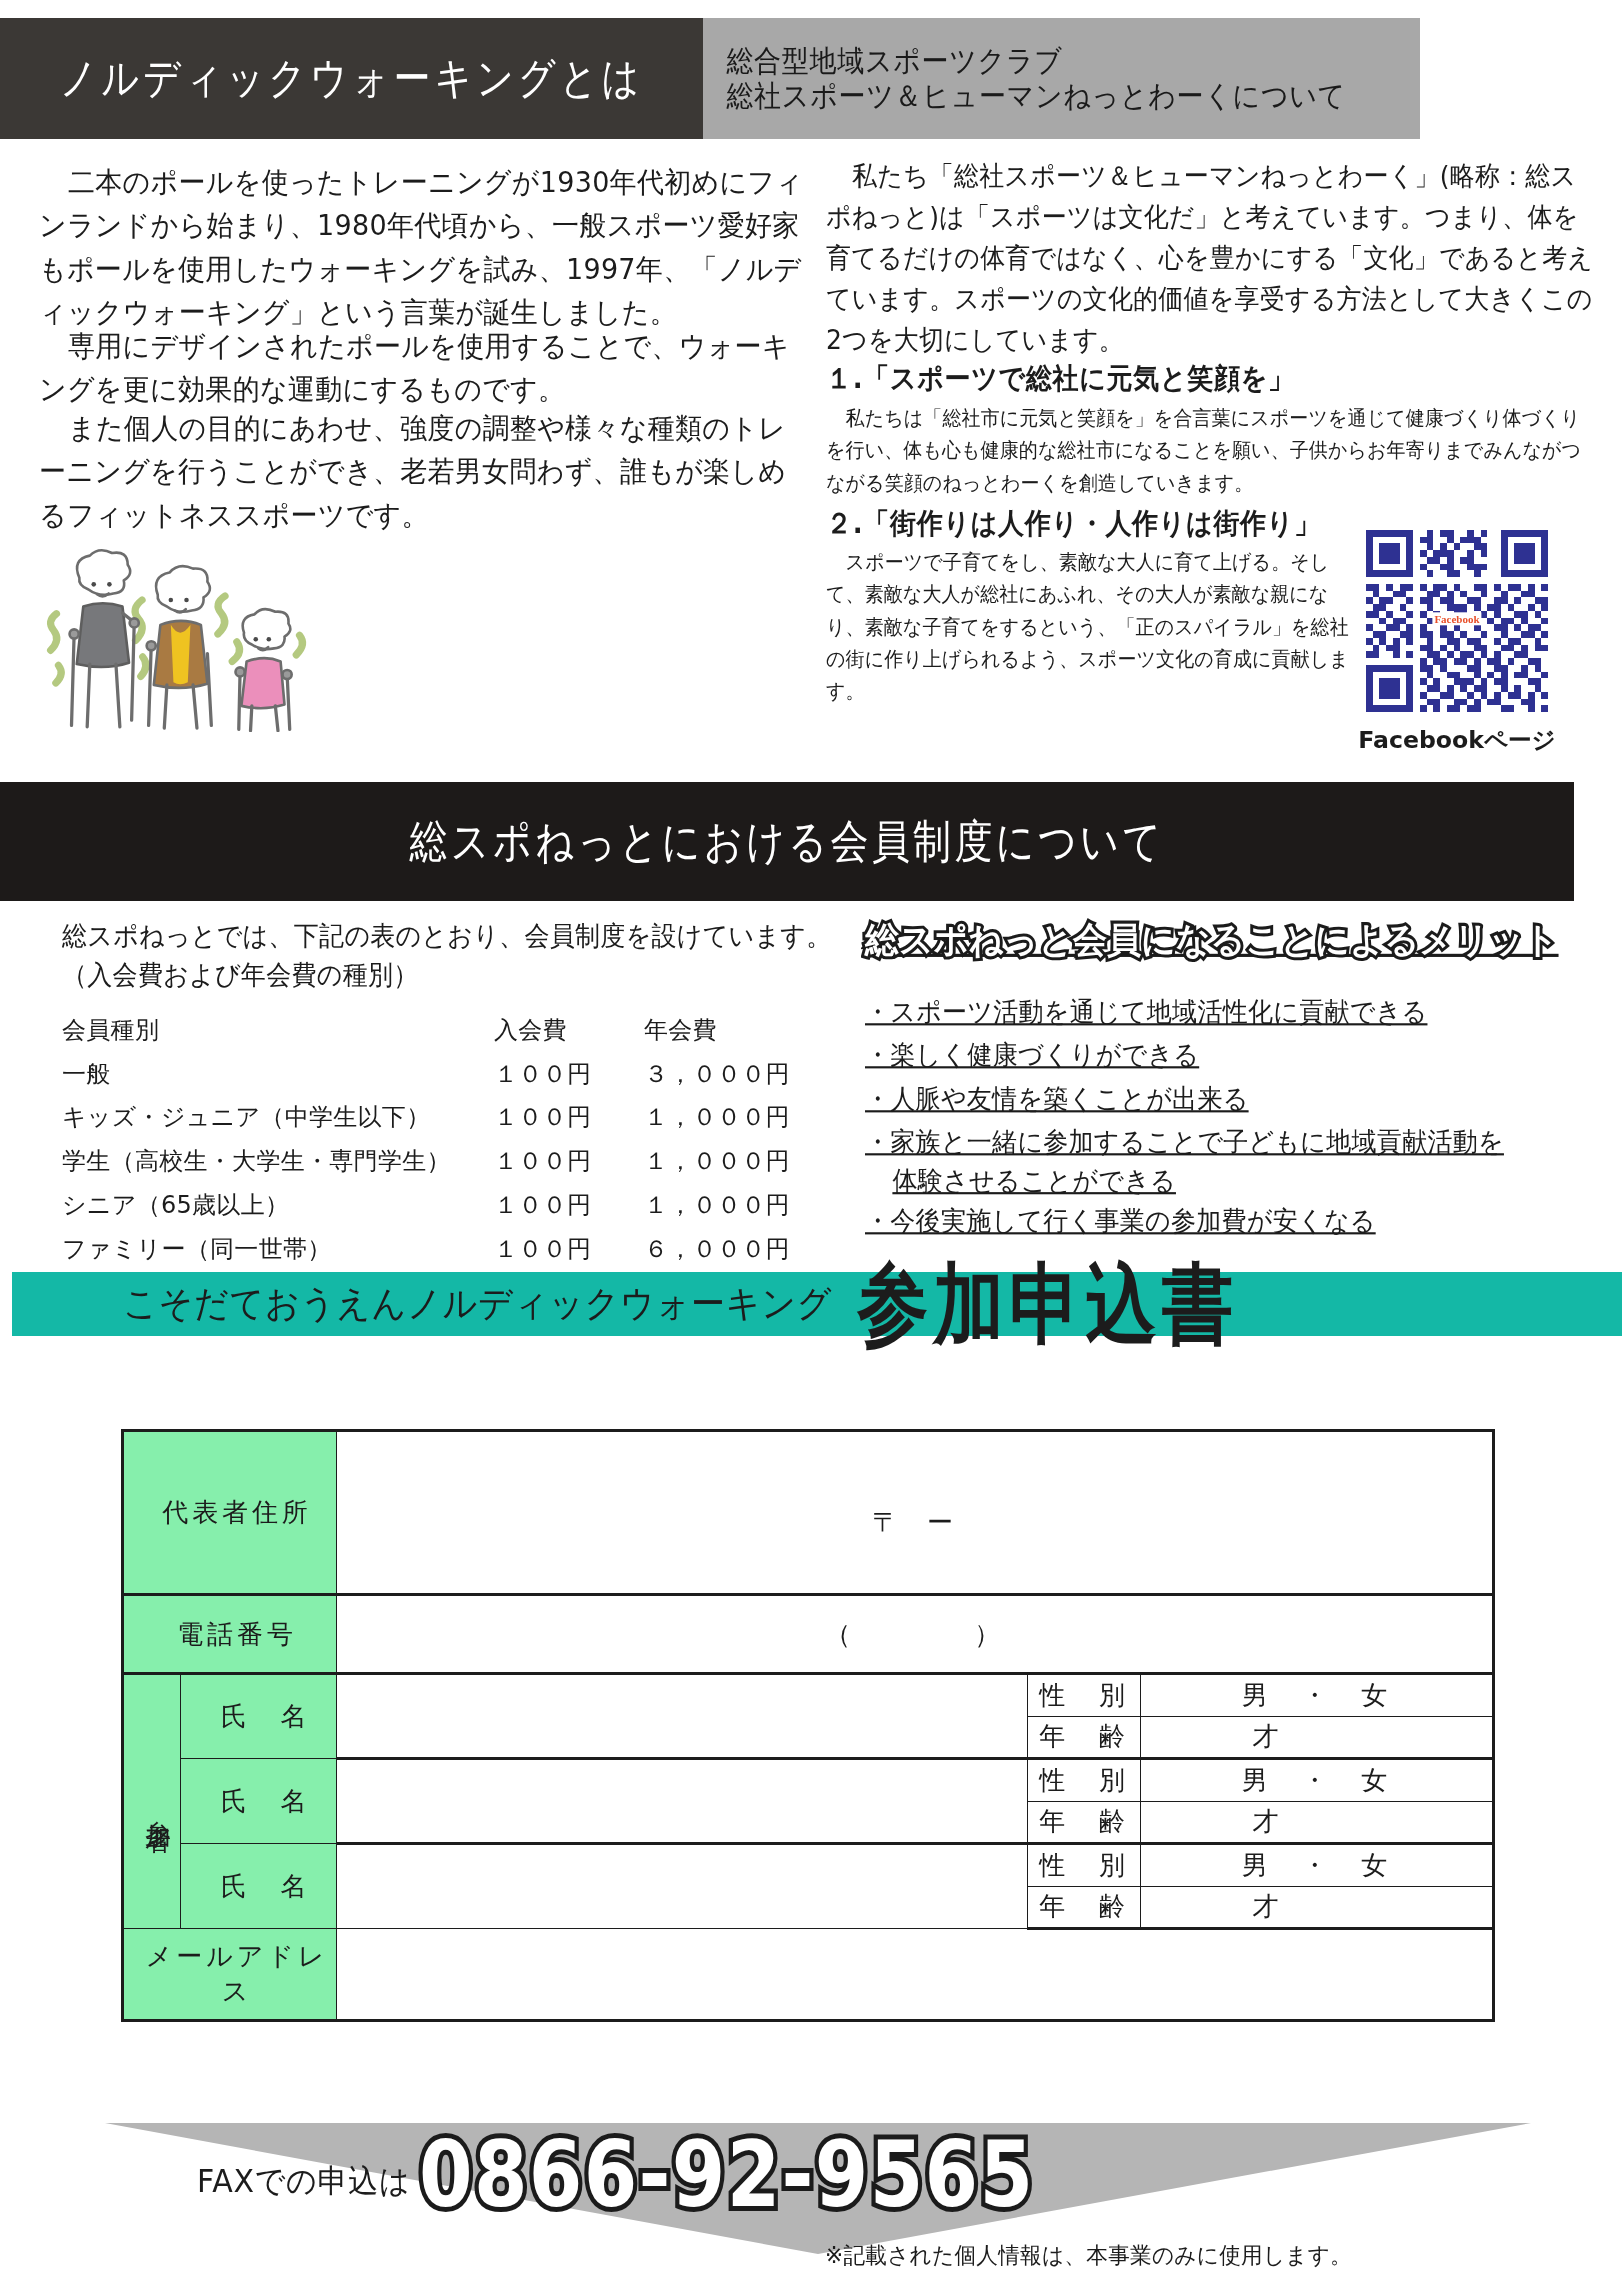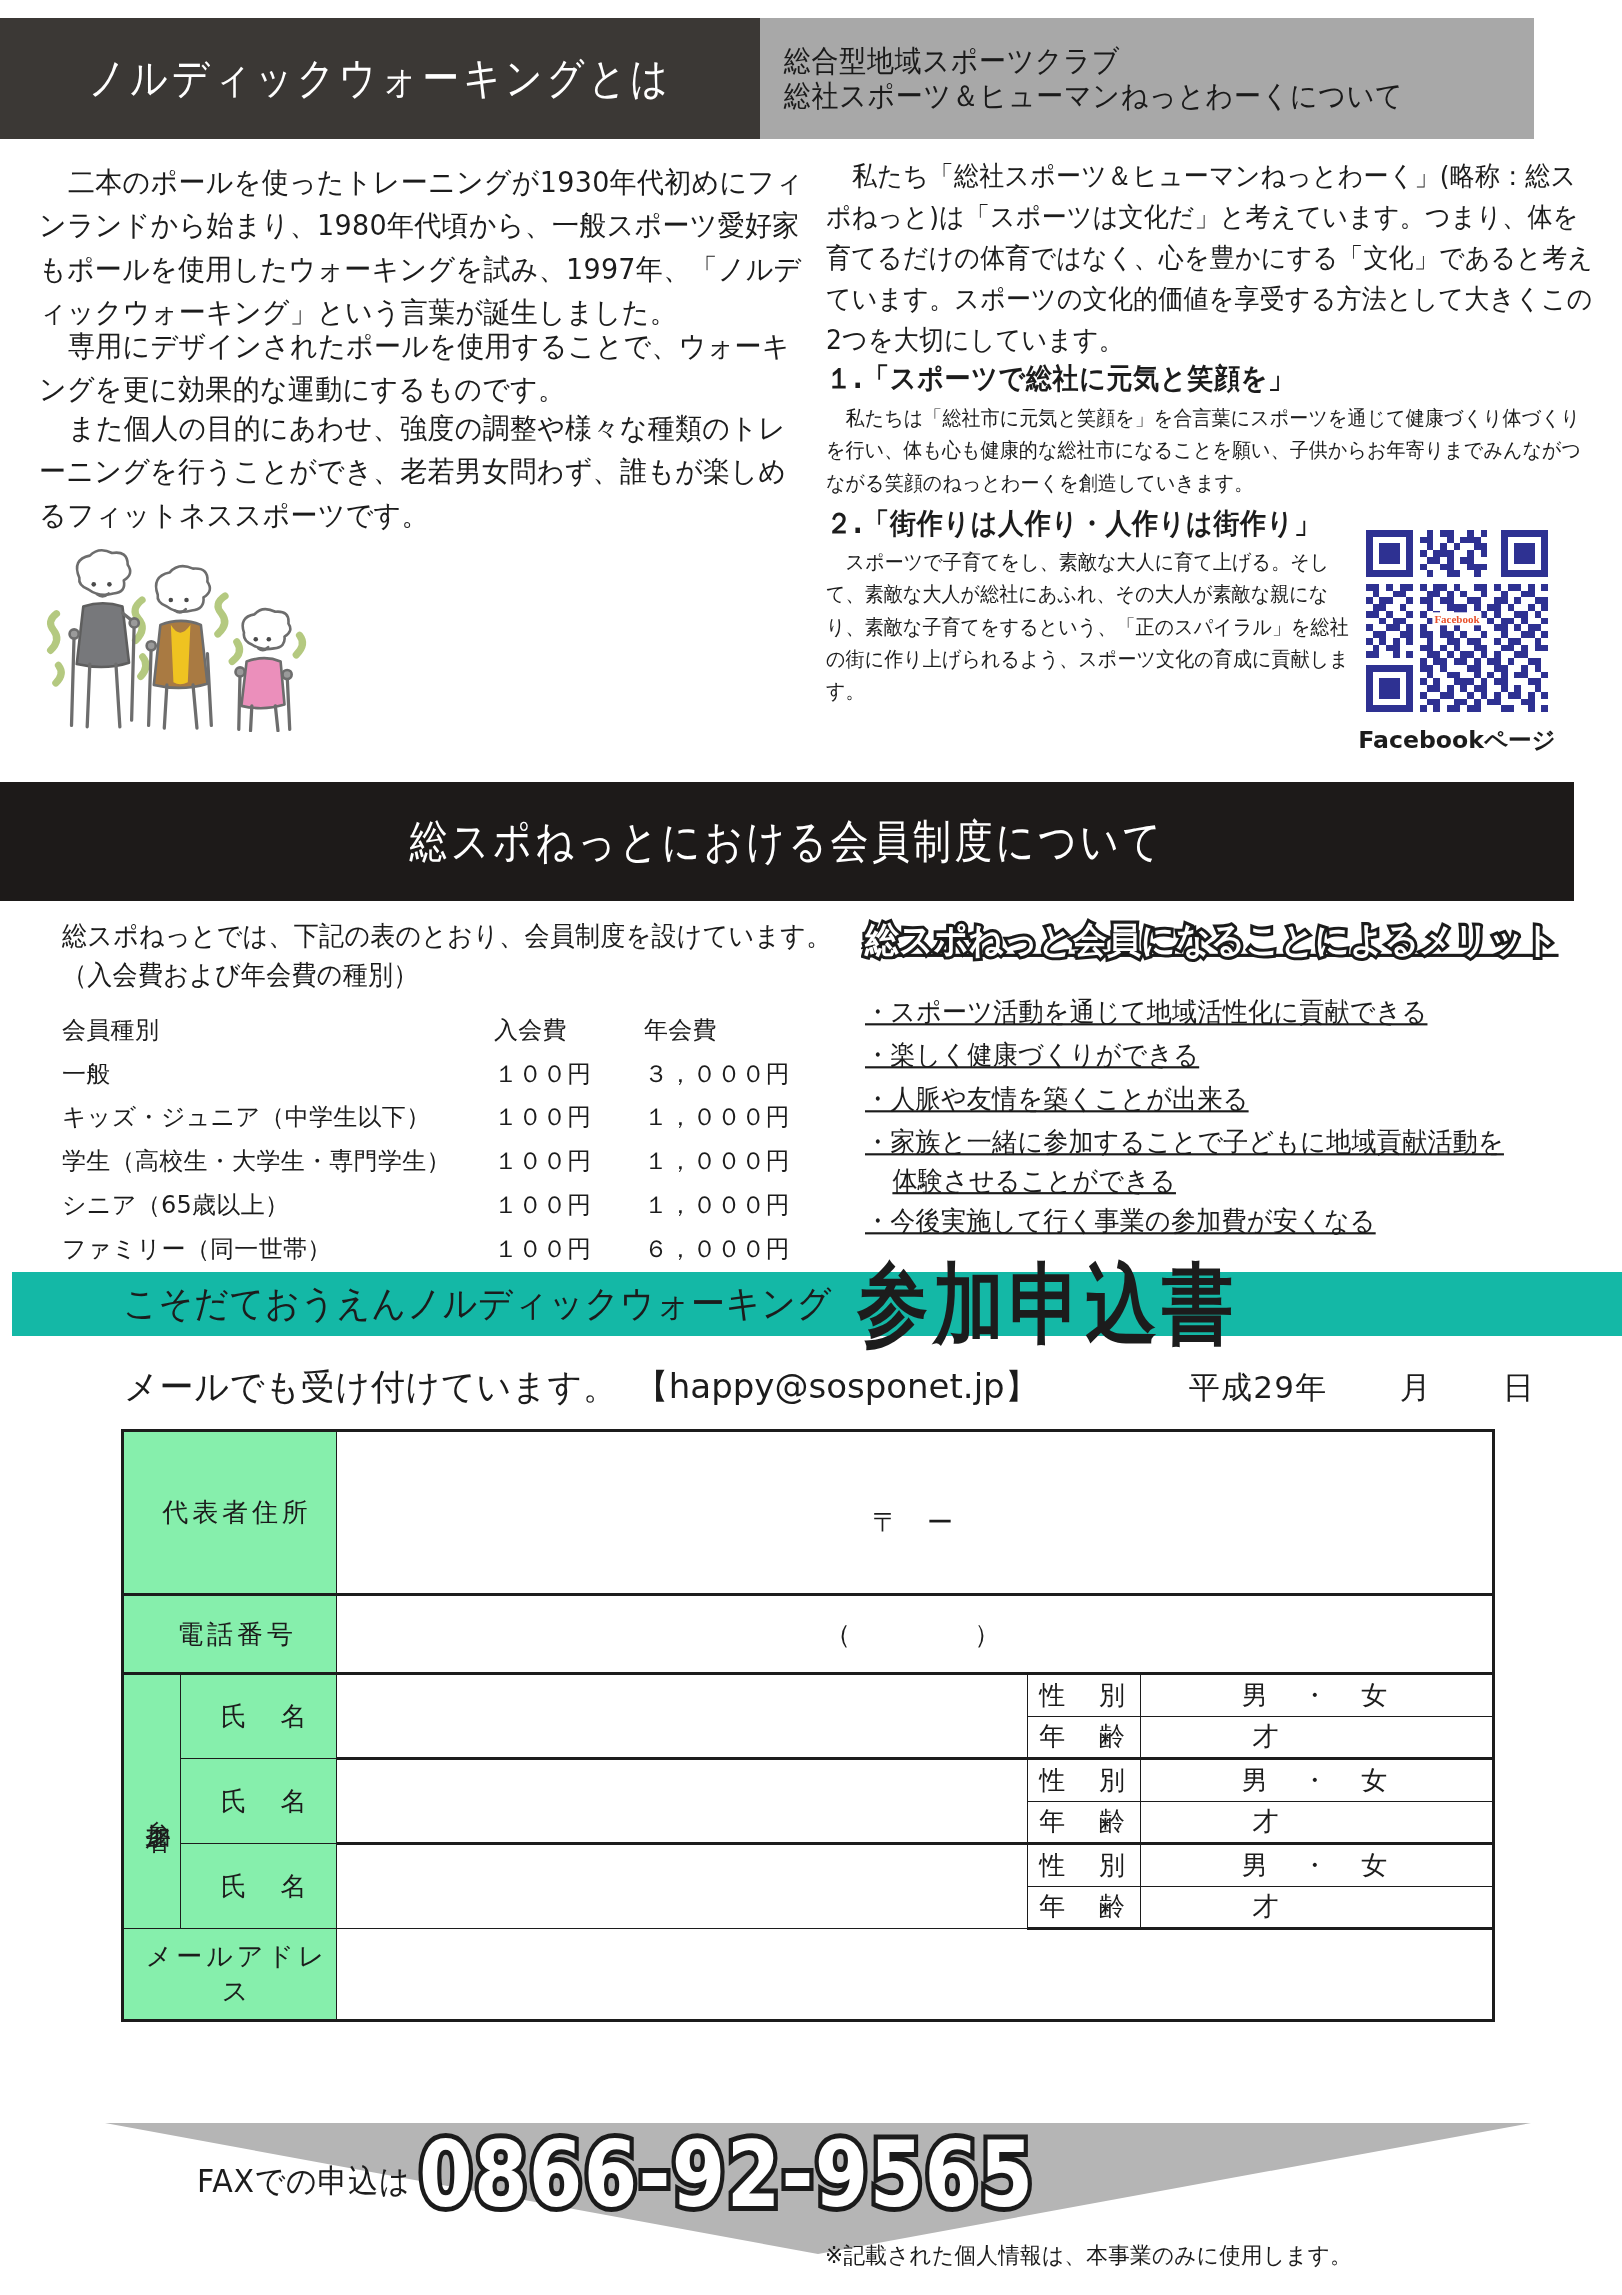"ノルディックウォーキングとは" .hdr-row { width: 1534px -> 1420px }
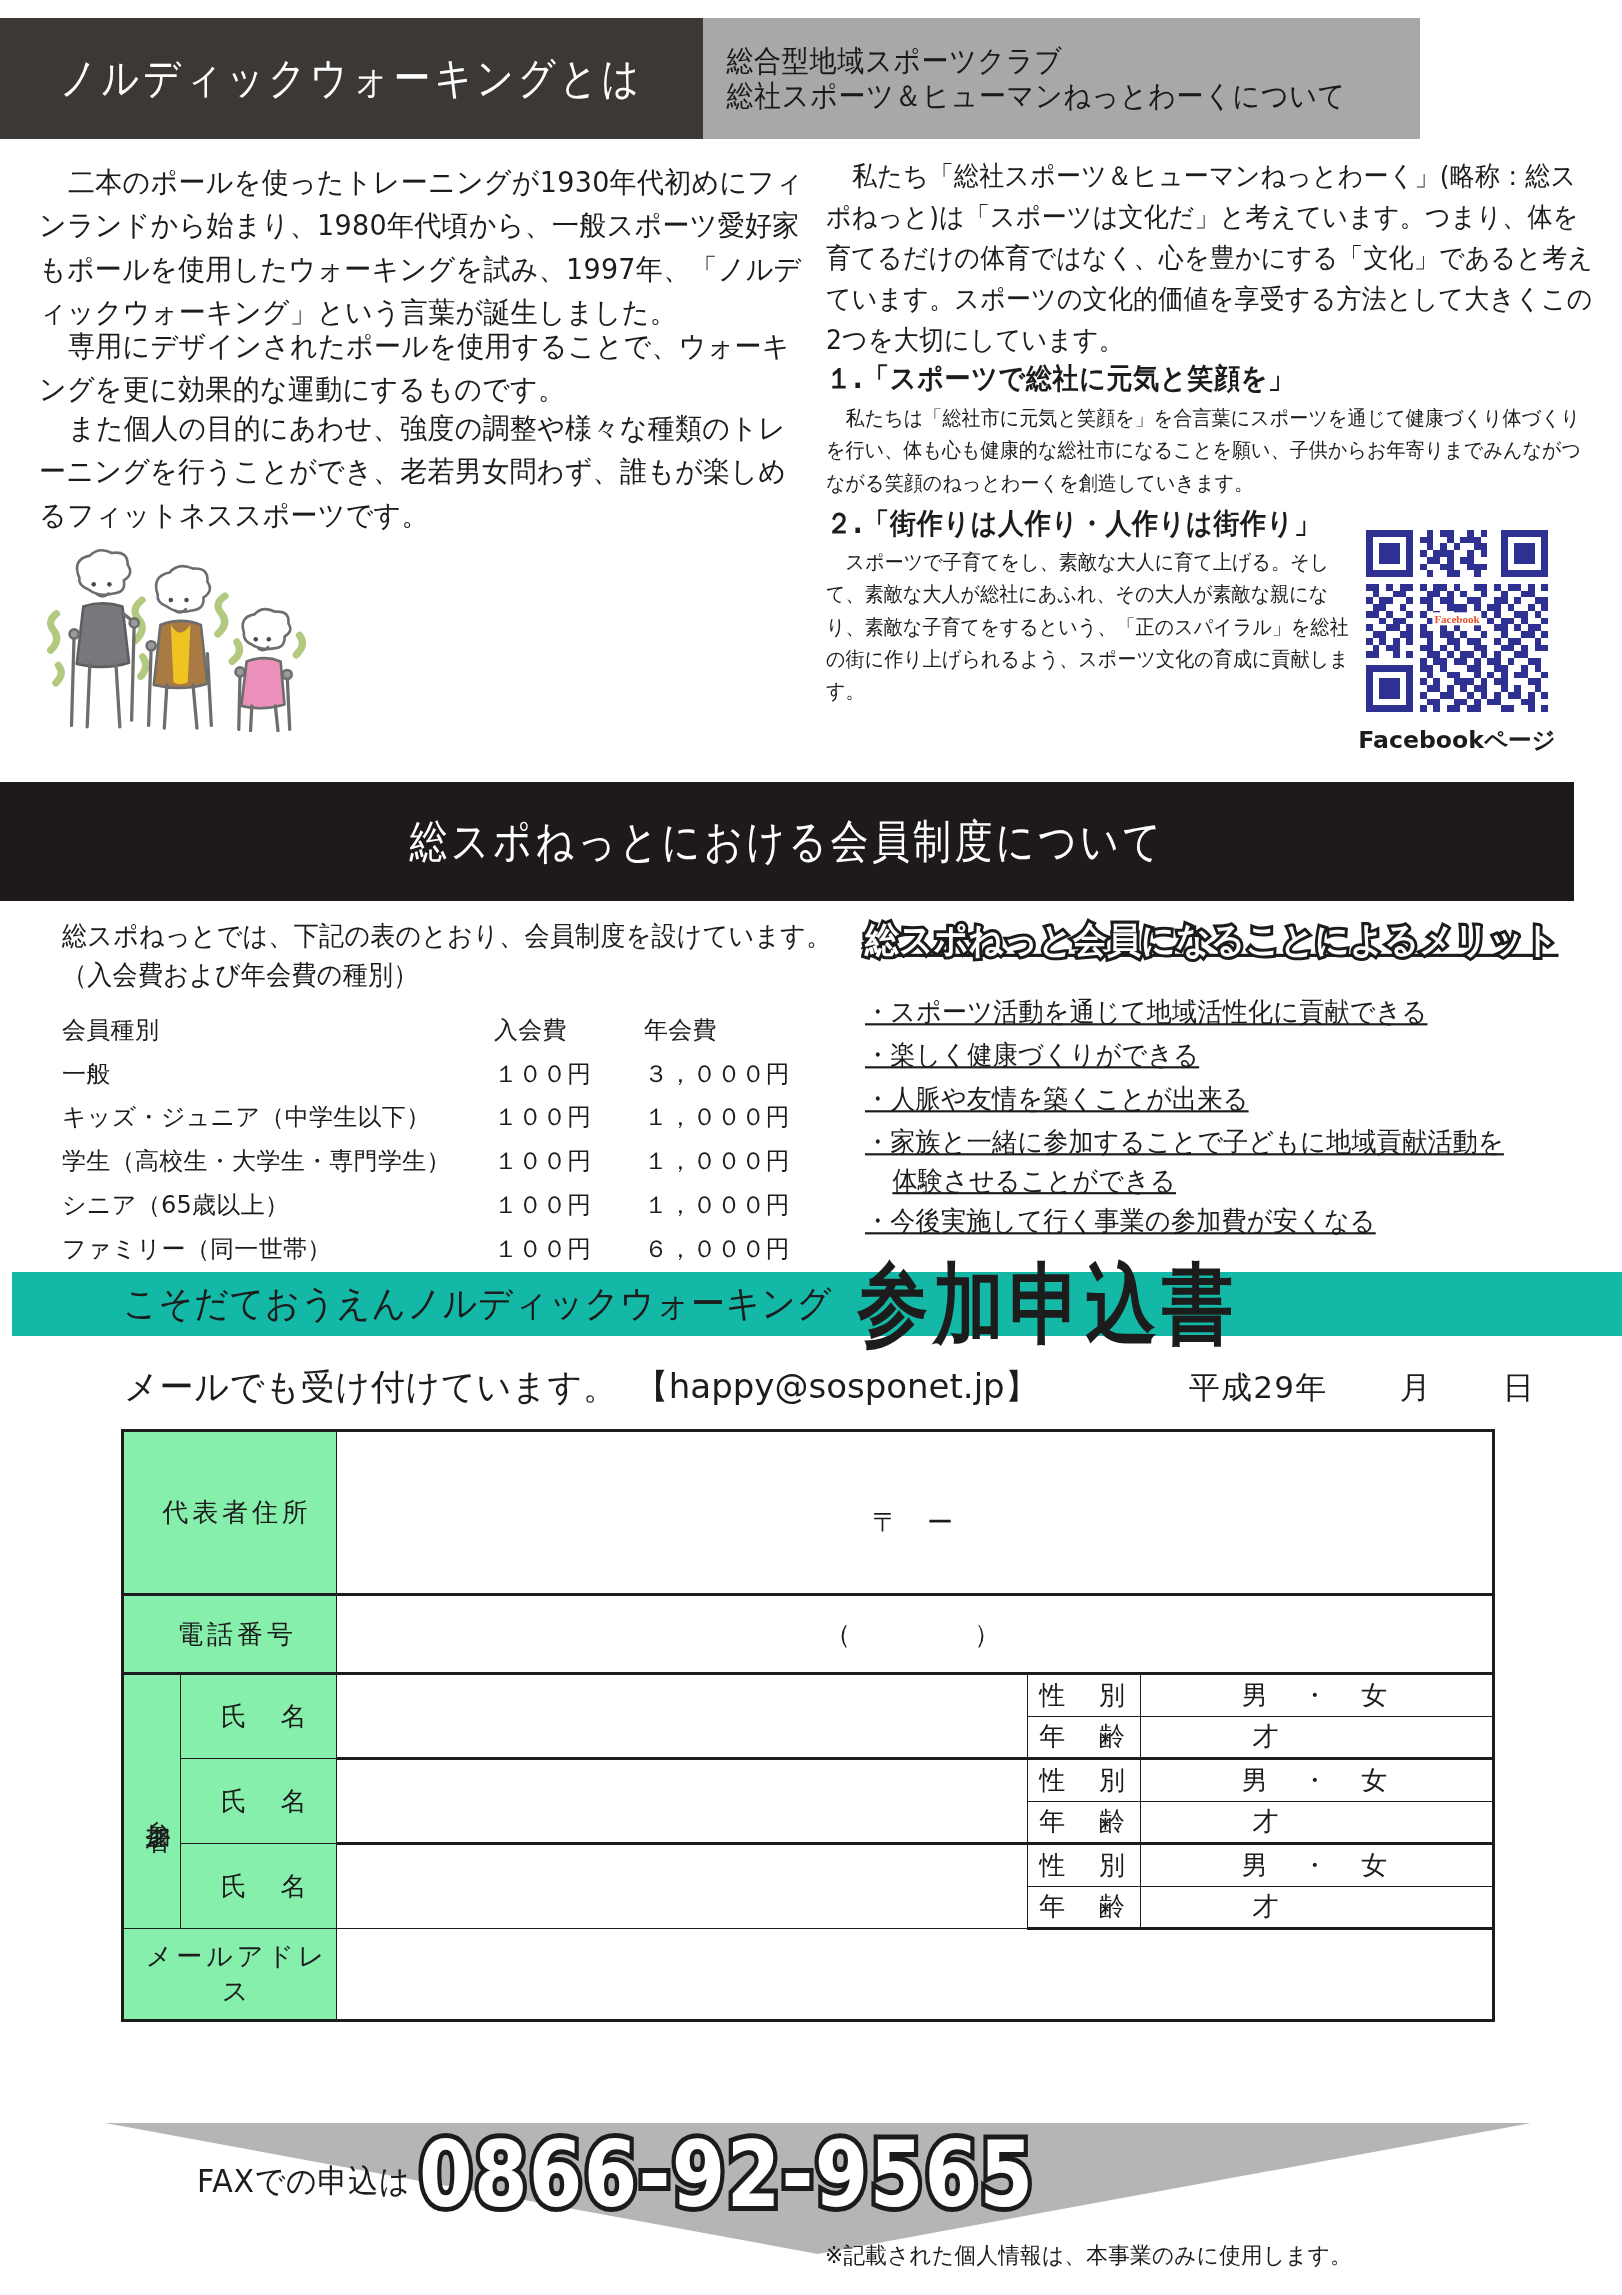"メールでも受け付けています。" div.mail-line { html: <div> <span>メールでも受け付けています。</span> <span>【happy@sosponet.jp】</span> <span>平成29年</span> <span>月</span> <span>日</span> </div> -> none }
